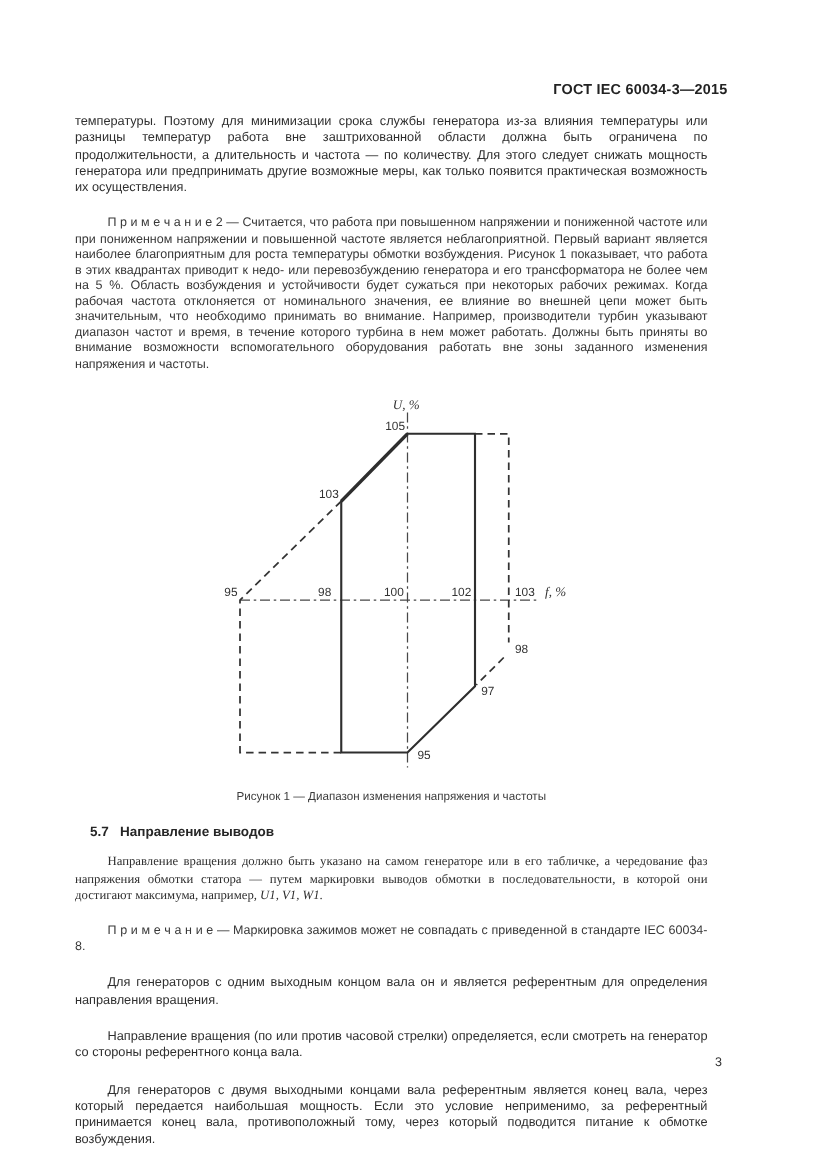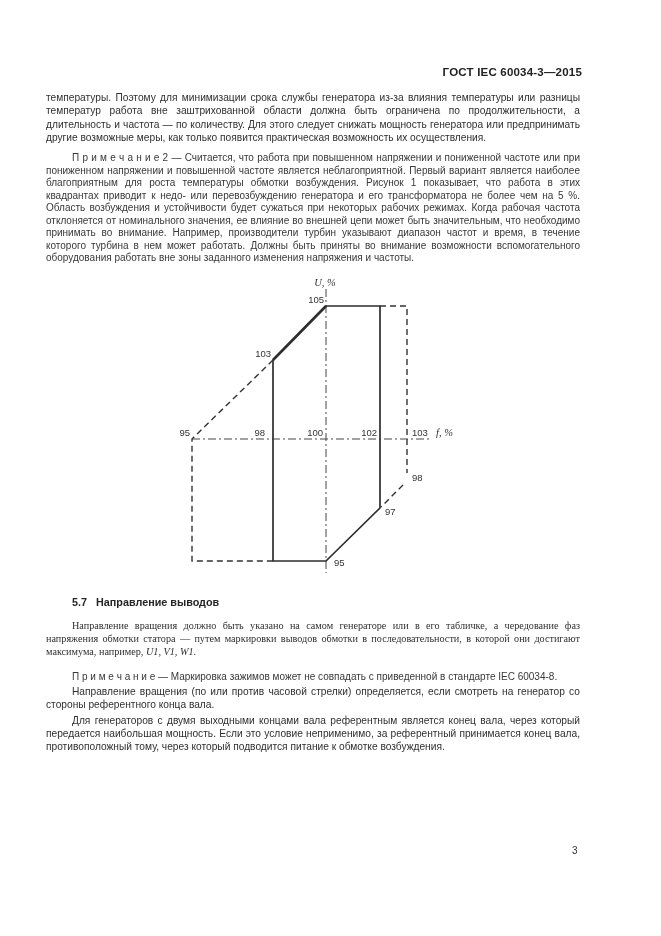"температуры. Поэтому для минимизации" p { margin: 2px -> 16px }
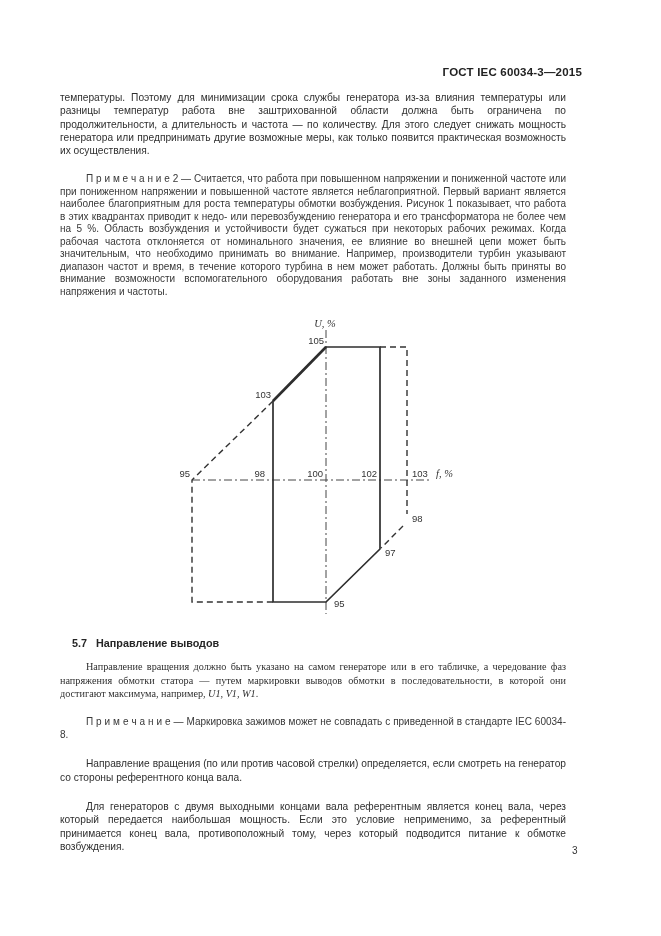"Рисунок 1 — Диапазон изменения" div.fig-caption { html: none -> <div>Рисунок 1 — Диапазон изменения напряжения и частоты</div> }
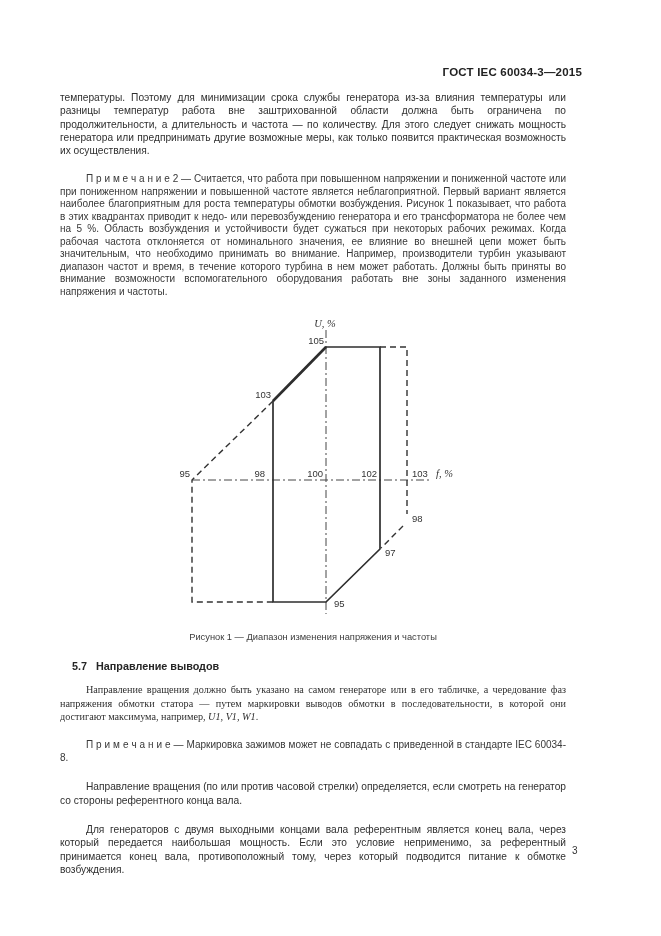"Для генераторов с одним выходным" p.body-p { html: none -> <p>Для генераторов с одним выходным концом вала он и является референтным для определения направления вращения.</p> }
